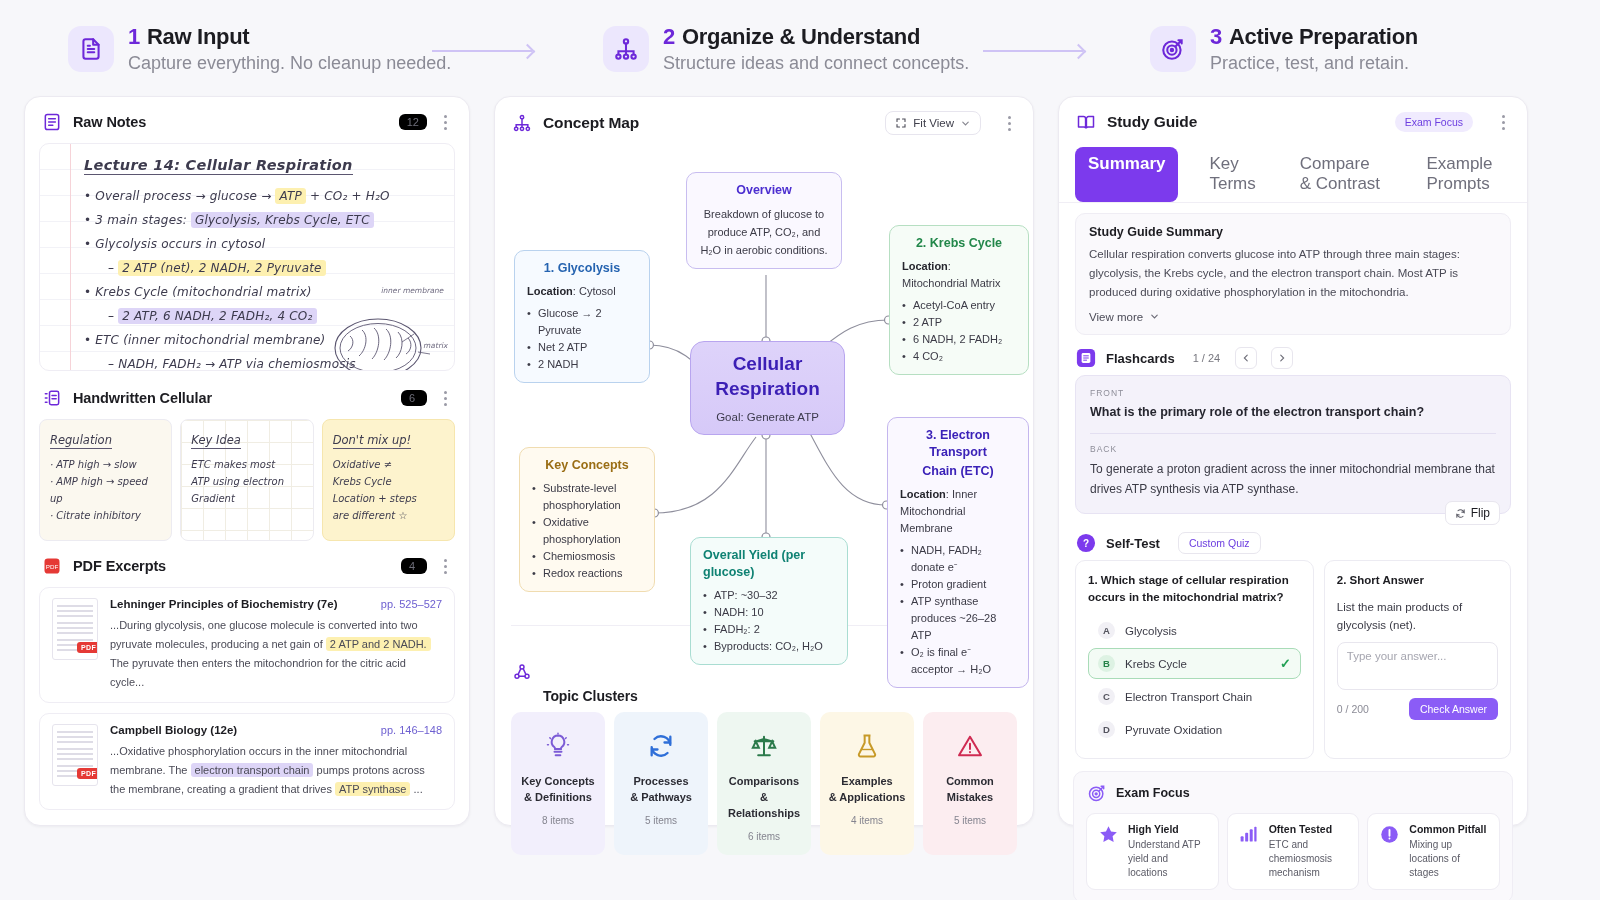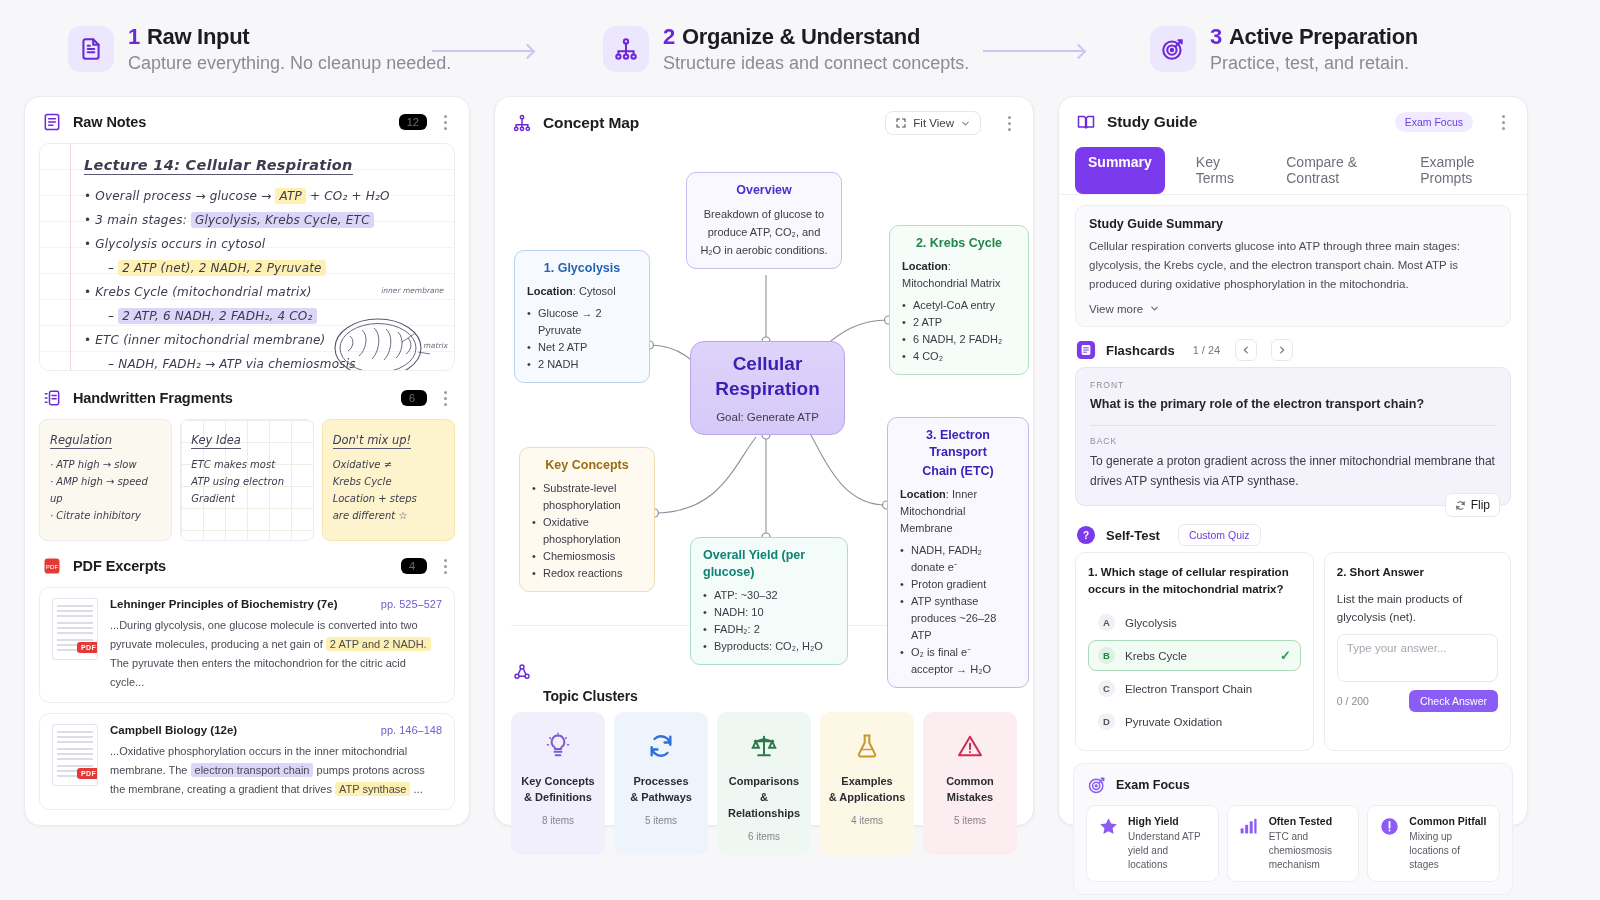"Summary" .tab { font-size: 14px -> 17px }
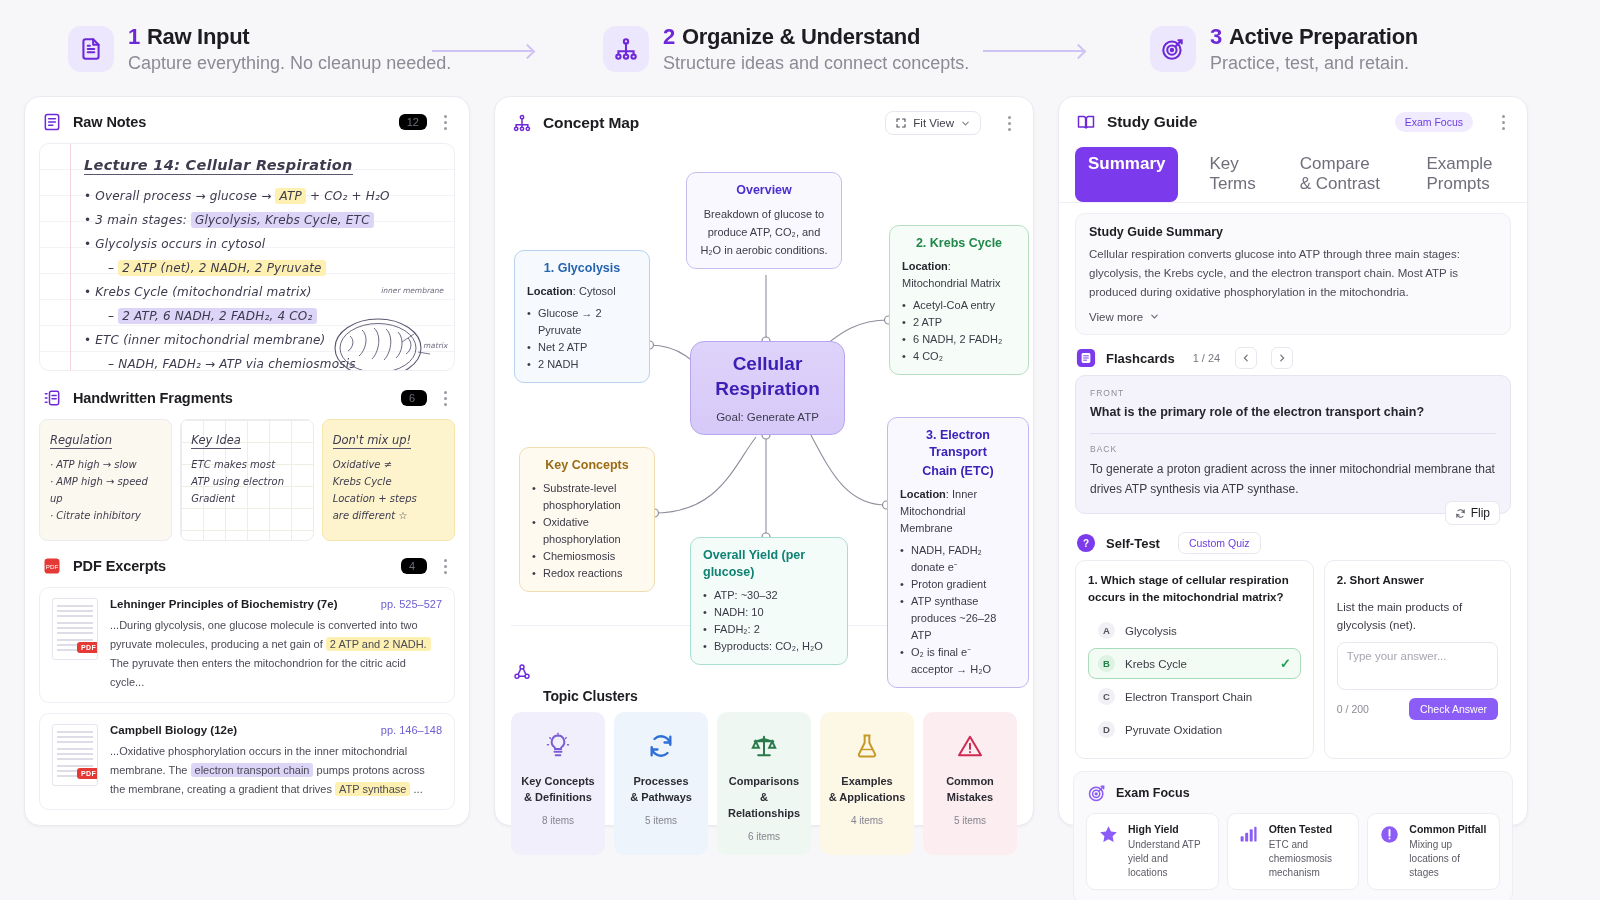"Handwritten Fragments" span.panel-title { text: Fragments -> Cellular }
